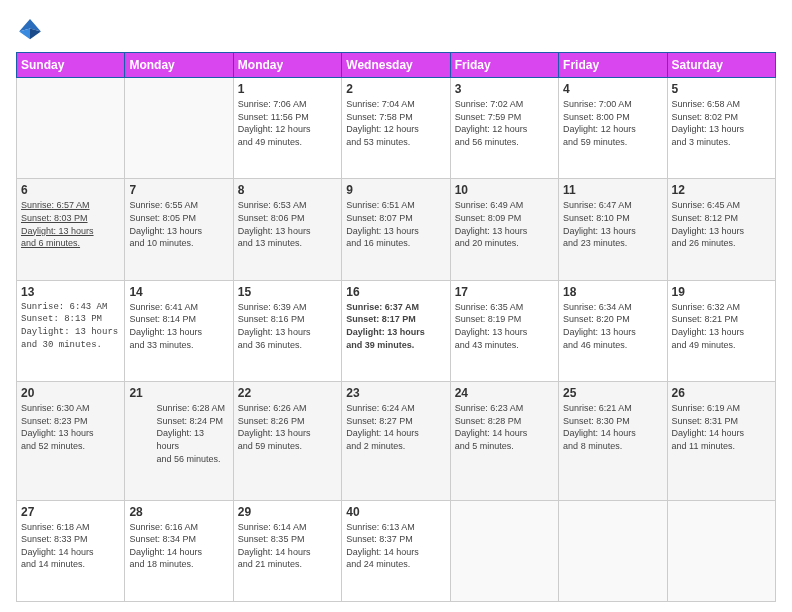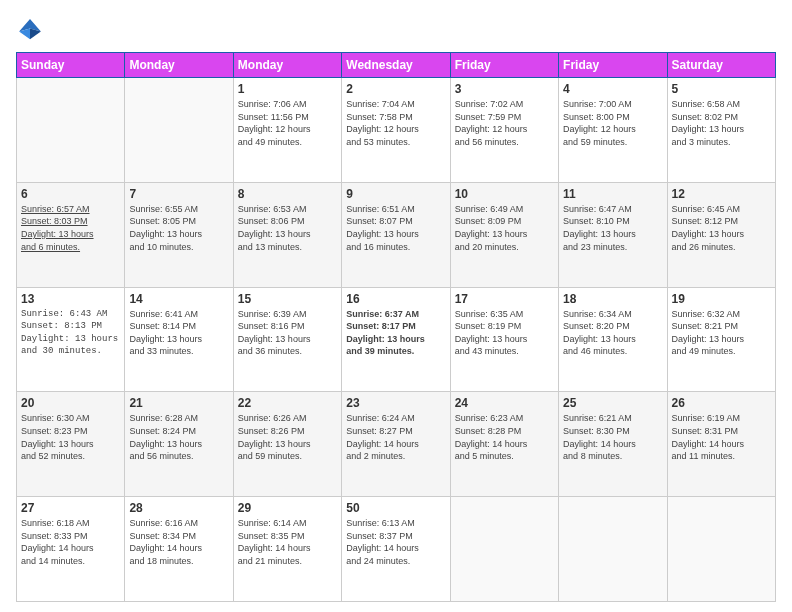"Sunrise: 6:28 AM" div.day-info { margin-left: none -> 27px }
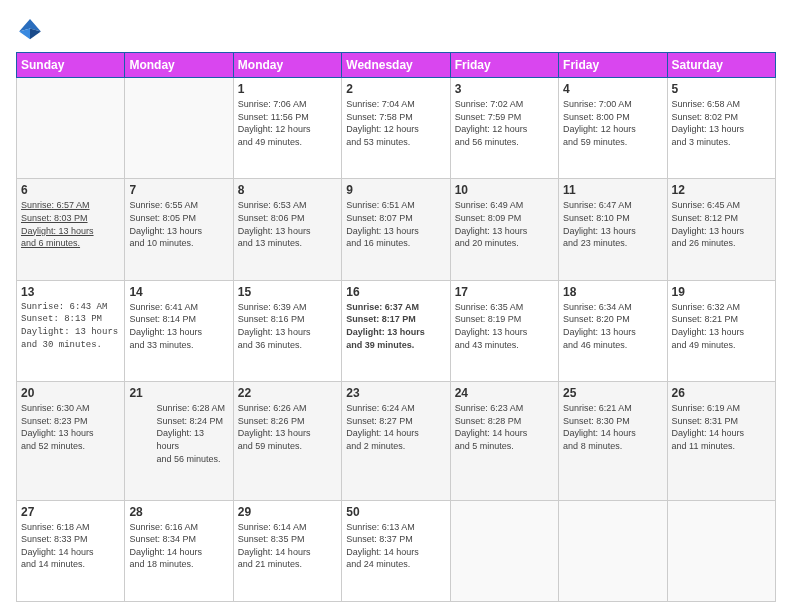"50" span.day-num { text: 50 -> 40 }
